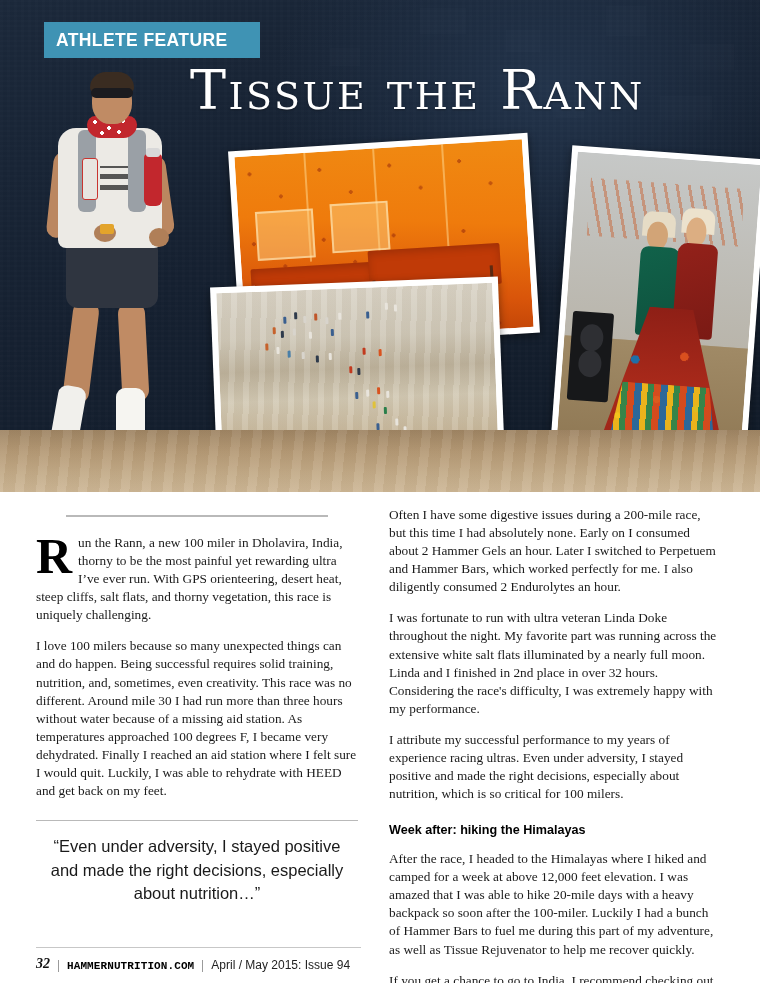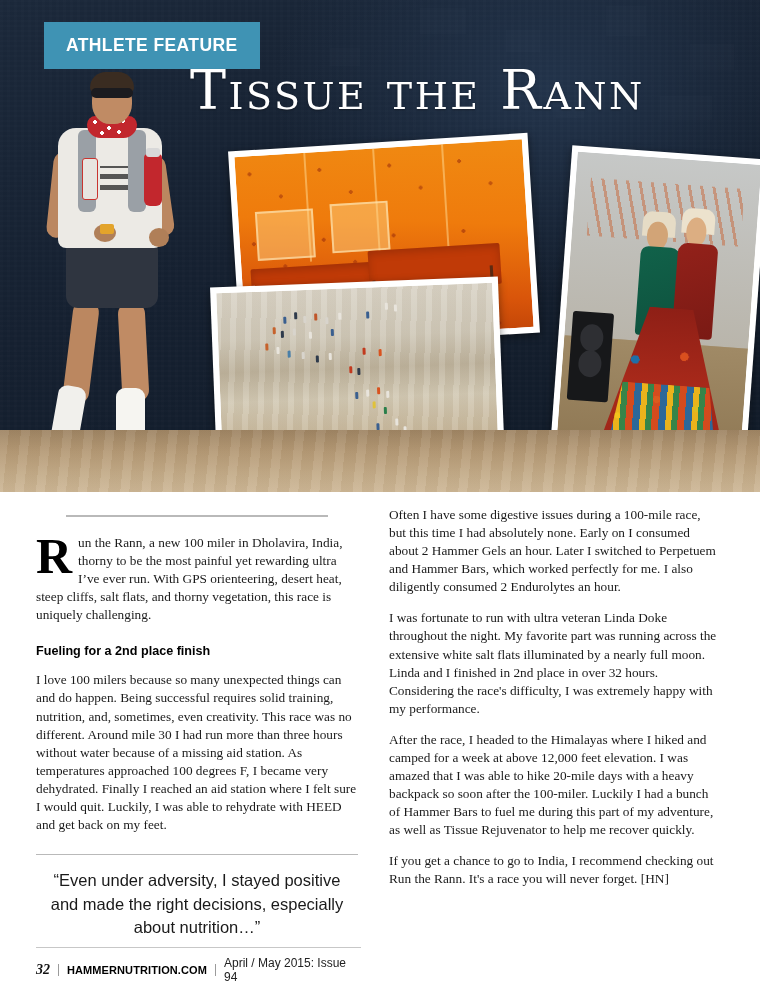"ATHLETE FEATURE" .badge { height: 47px -> 36px; padding-left: 22px -> 12px }
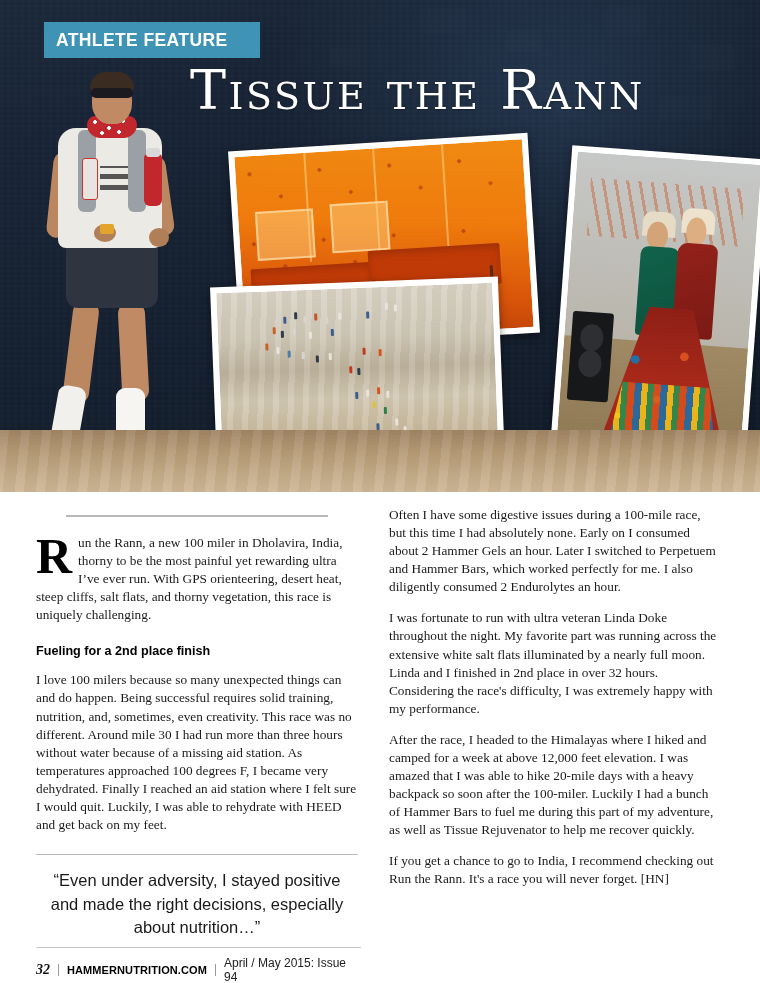"Often I have some digestive" div.body-serif { text: 100-mile -> 200-mile }
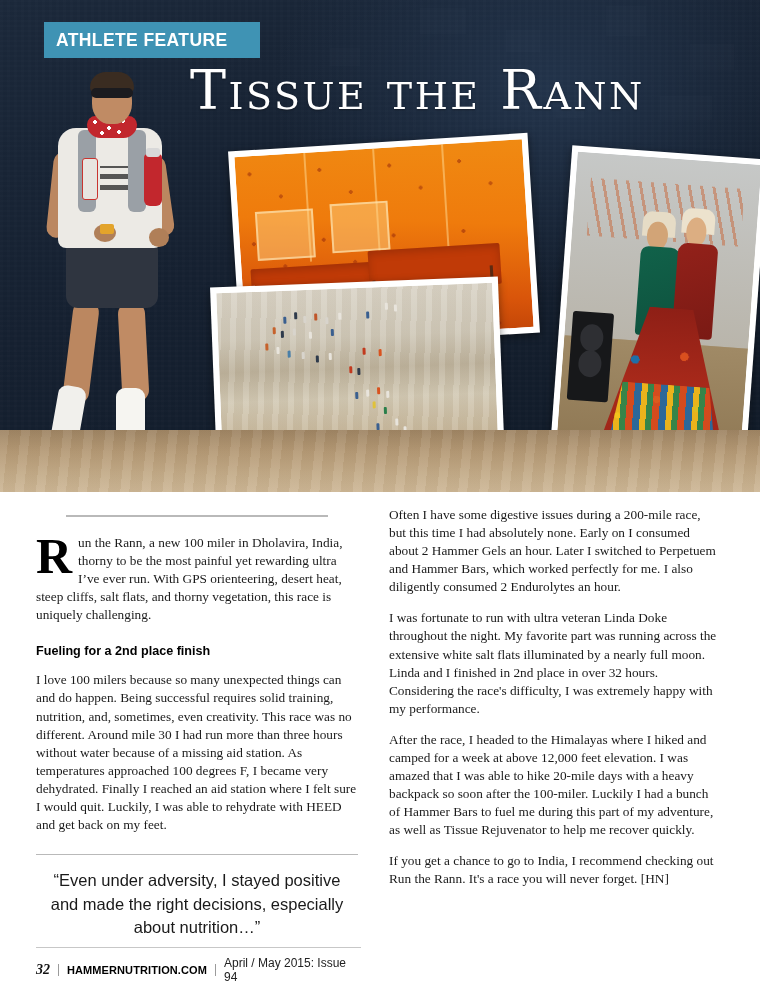"Fueling for a 2nd place" div.sec-head { html: <div>Fueling for a 2nd place finish</div> -> none }
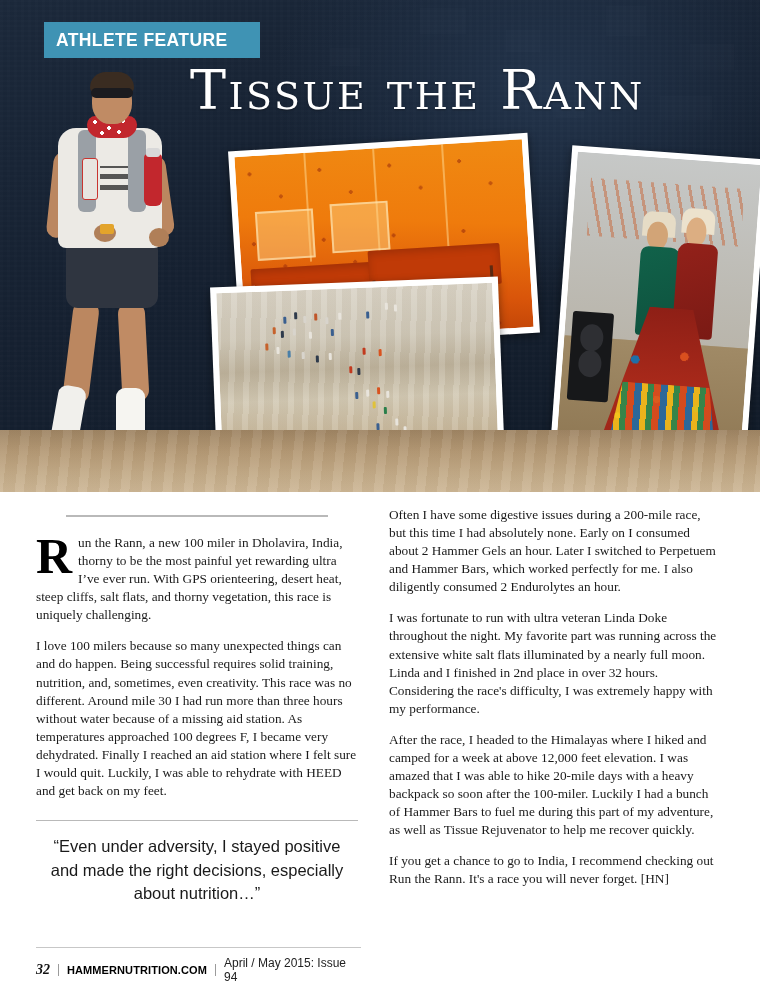"I attribute my successful performance" div.body-serif { html: none -> <div>I attribute my successful performance to my years of experience racing ultras. Even under adversity, I stayed positive and made the right decisions, especially about nutrition, which is so critical for 100 milers.</div> }
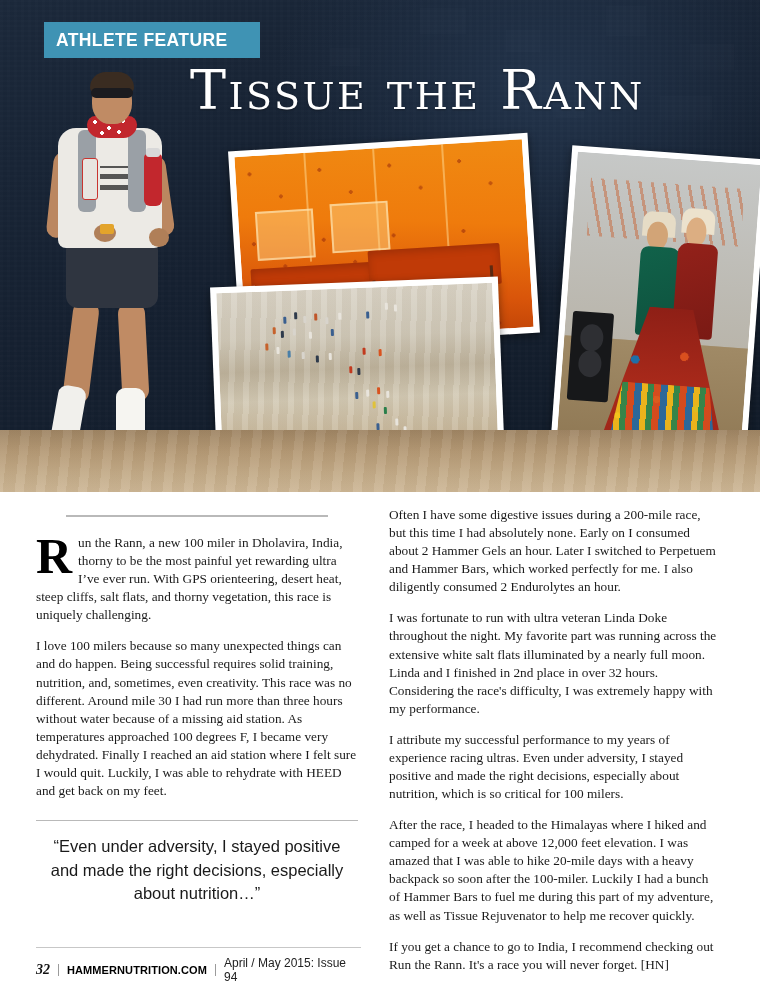"Week after: hiking the Himalayas" div.sec-head { html: none -> <div>Week after: hiking the Himalayas</div> }
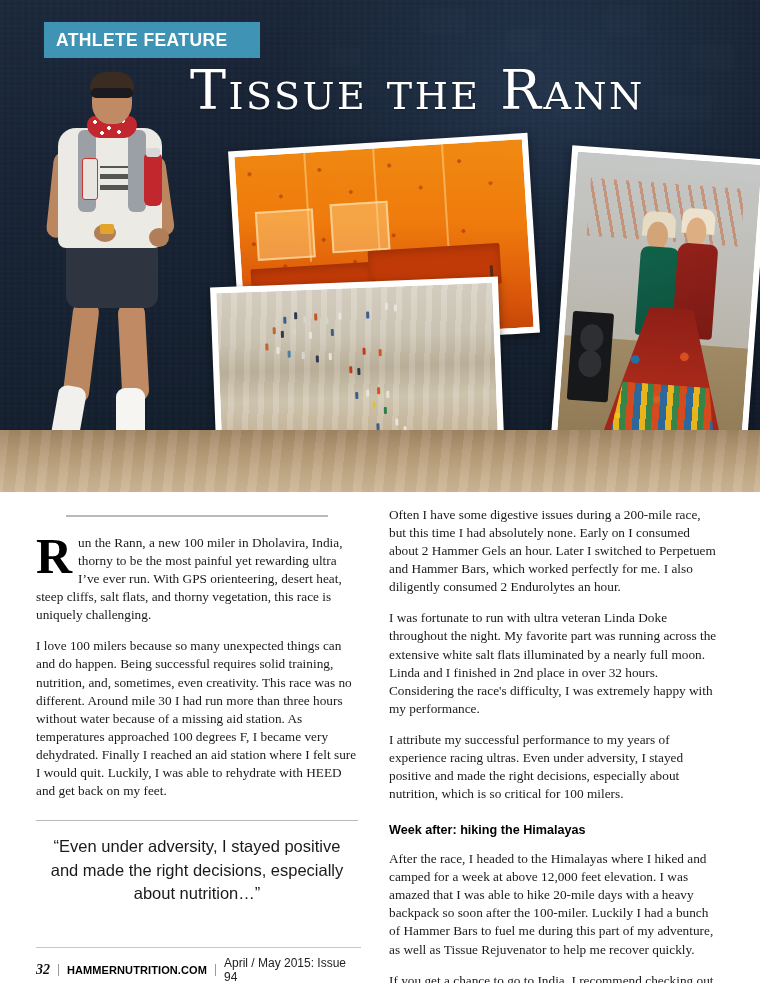"32" .footer-line { align-items: center -> flex-end }
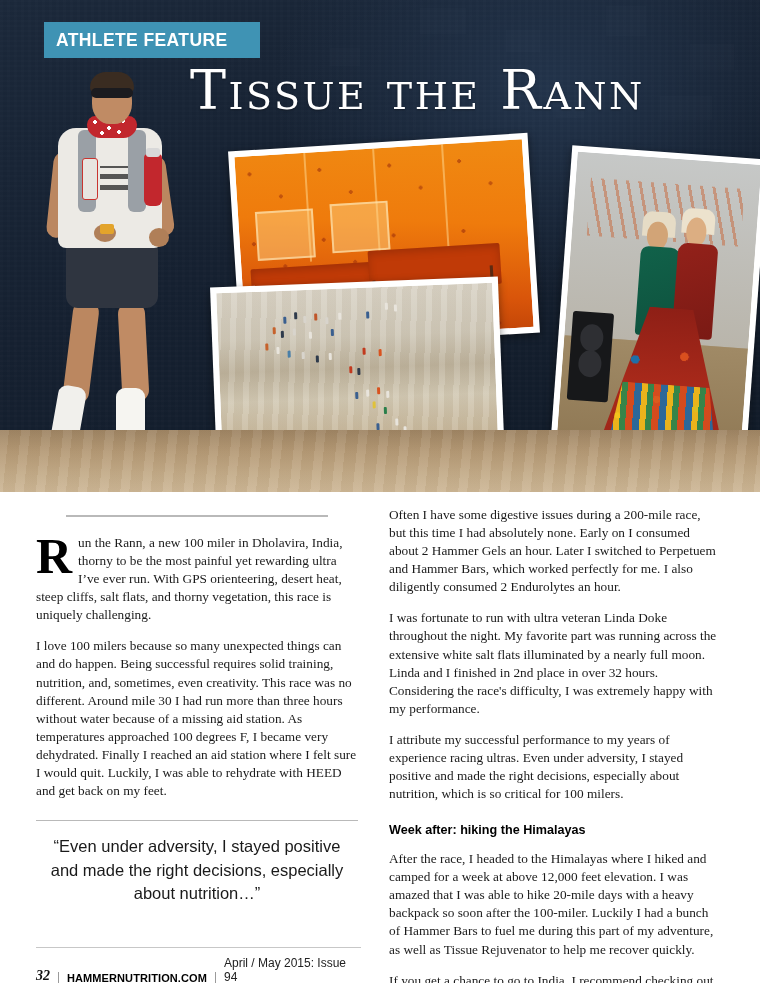"HAMMERNUTRITION.COM" .site { font-family: Liberation Sans, sans-serif -> Liberation Mono, monospace }
